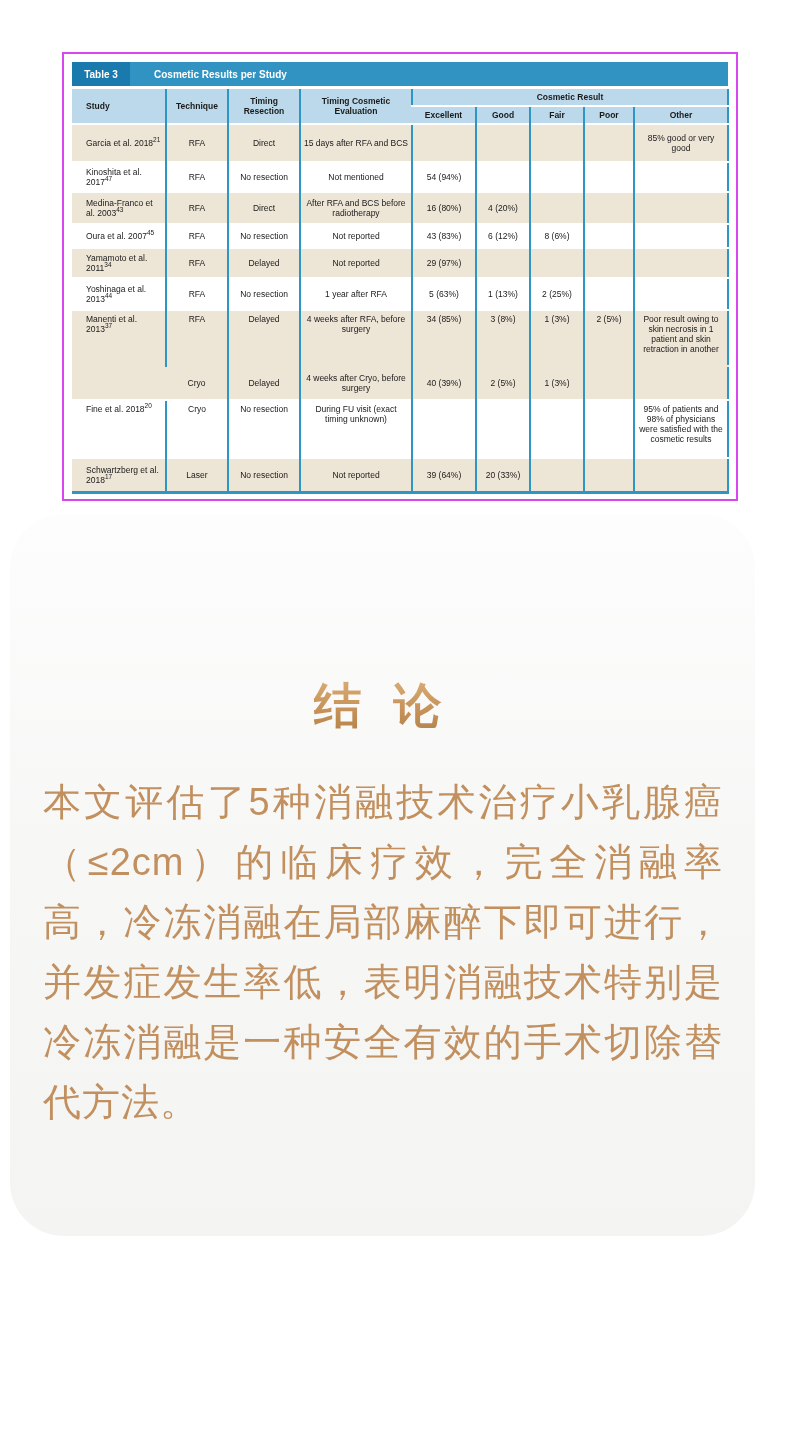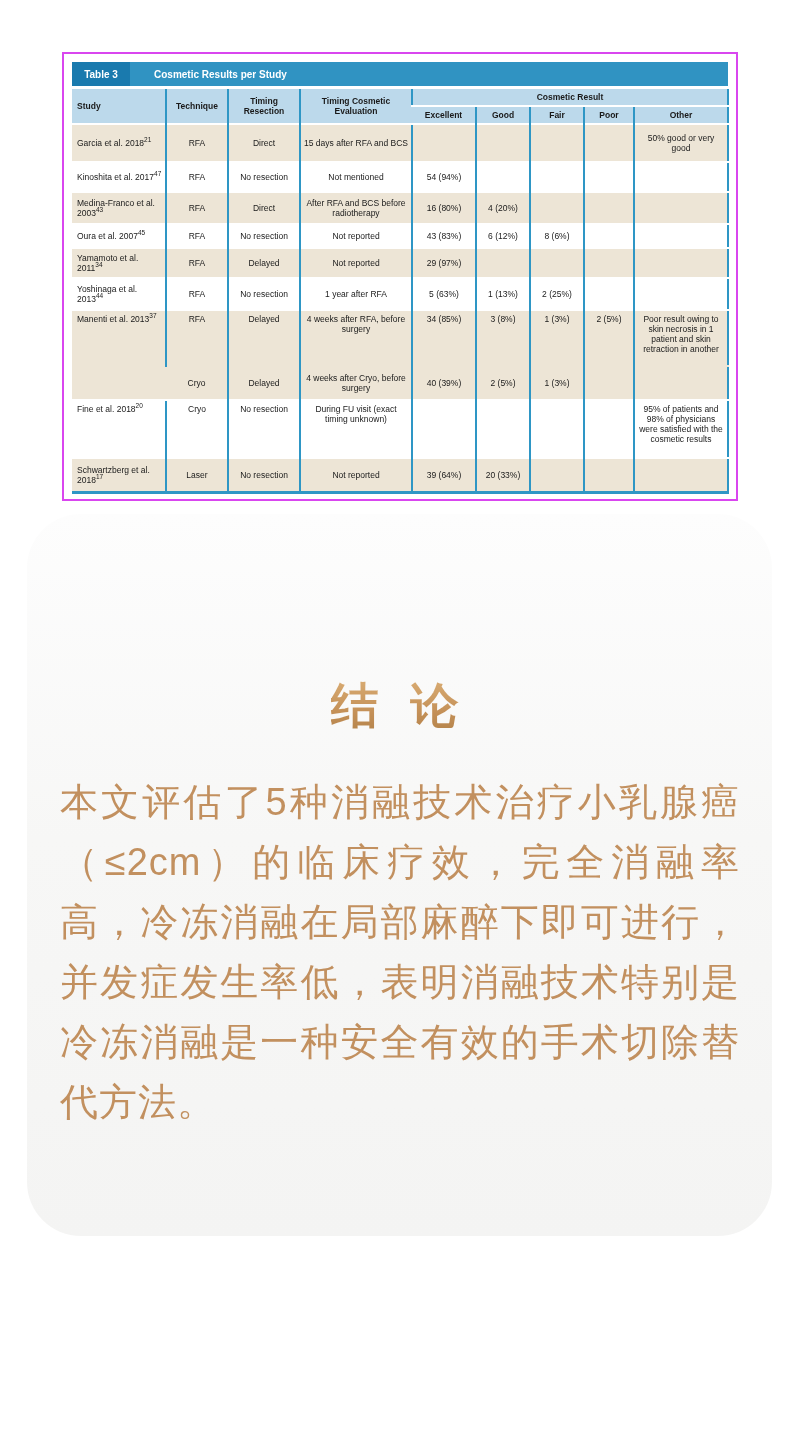"Study" .t th.study-h, .t td.study-c { padding-left: 5px -> 14px }
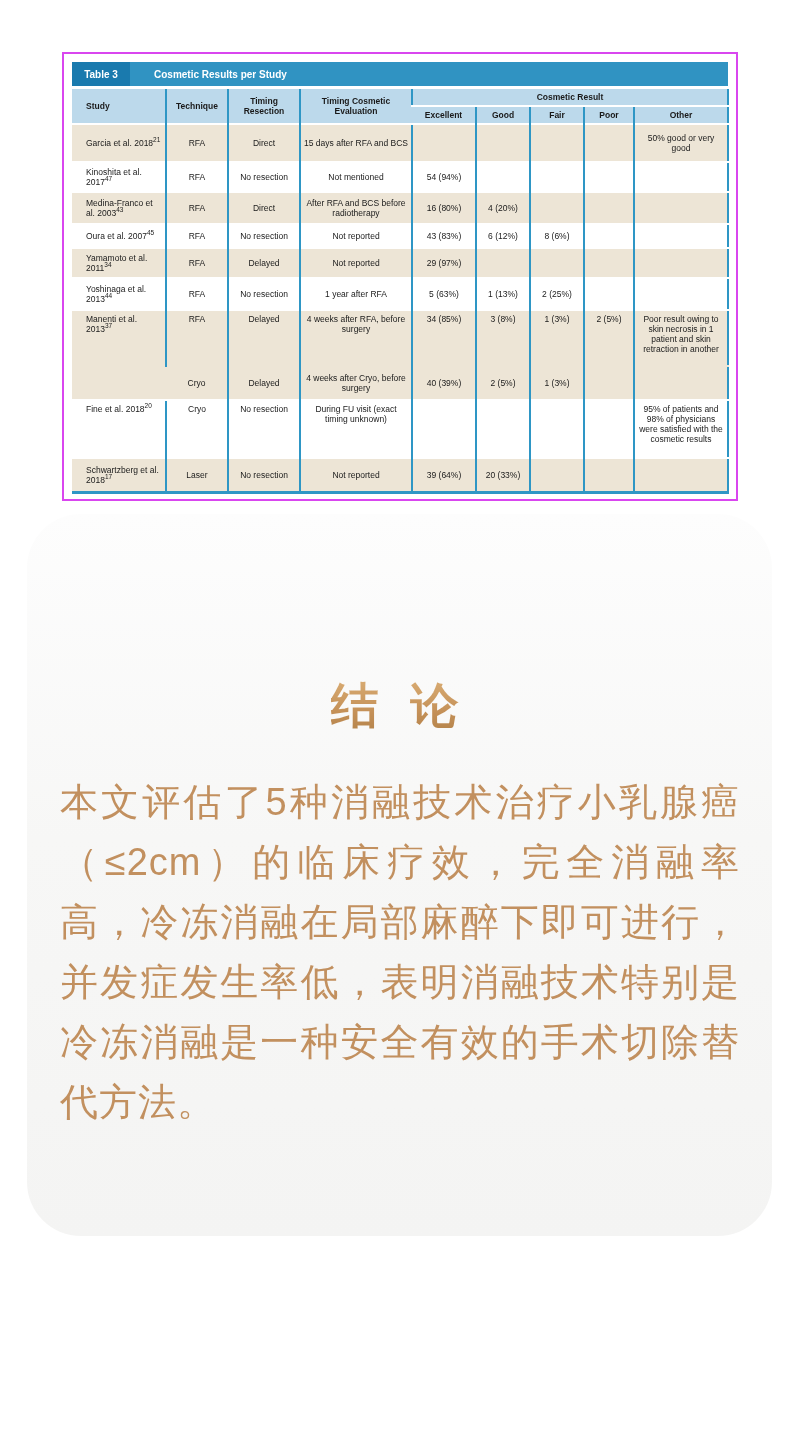"50% good or very good" td { text: 50% -> 85% }
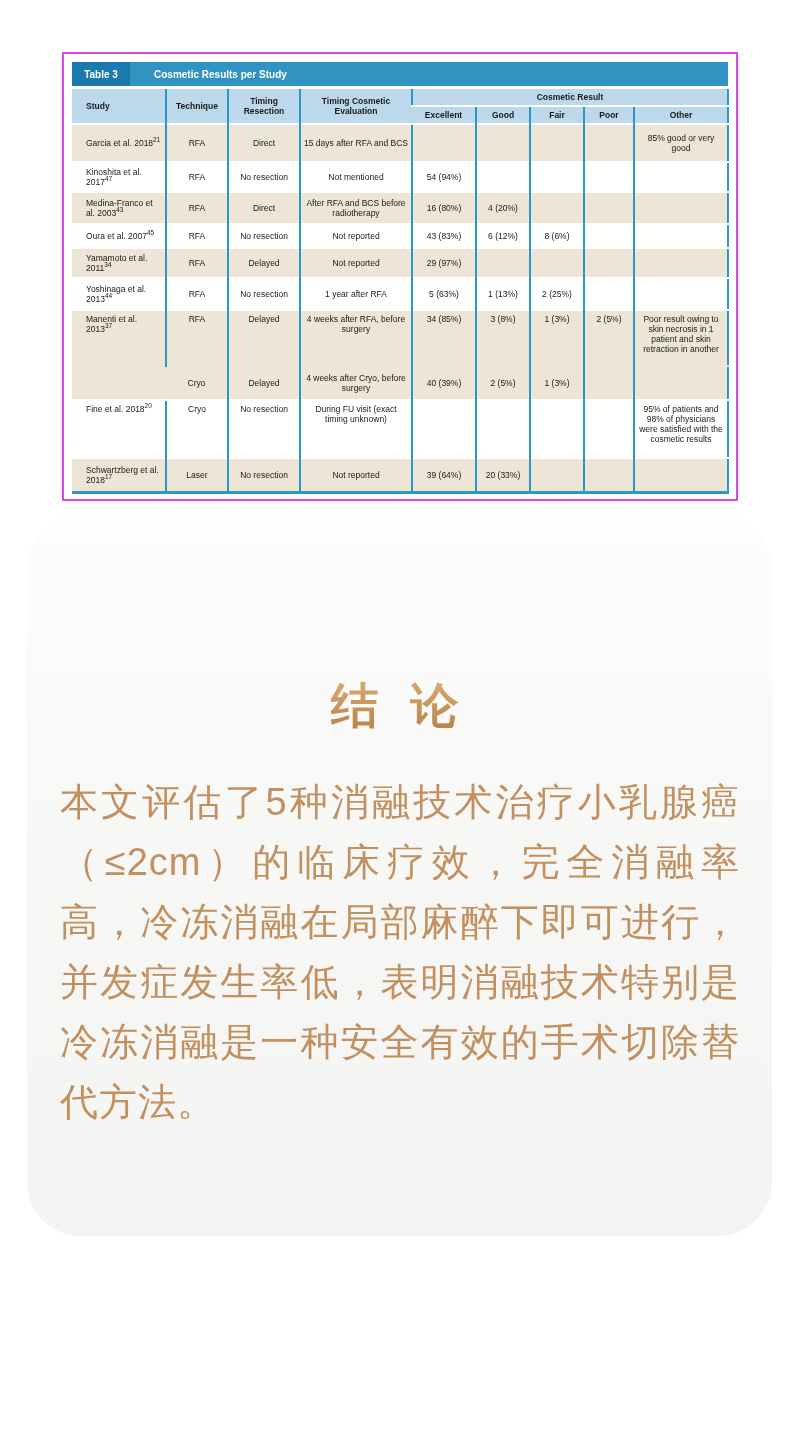"结 论" .card { left: 27px -> 10px }
